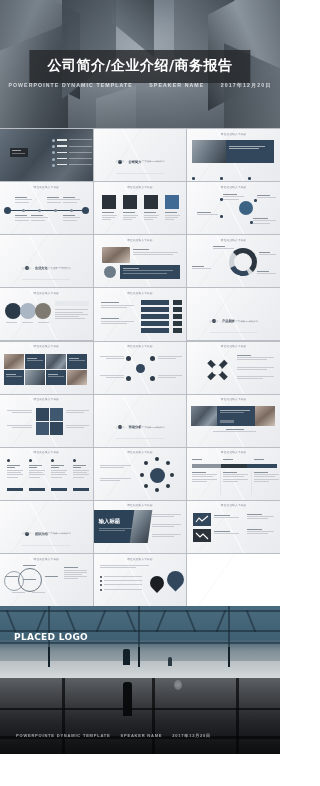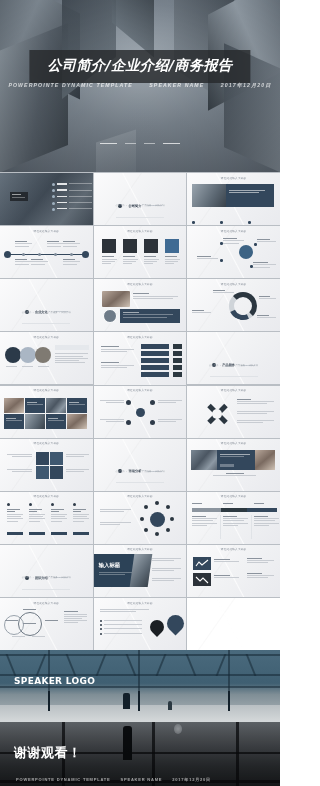"公司简介/企业介绍/商务报告" .hero { font-style: italic -> none; height: 172px -> 128px }
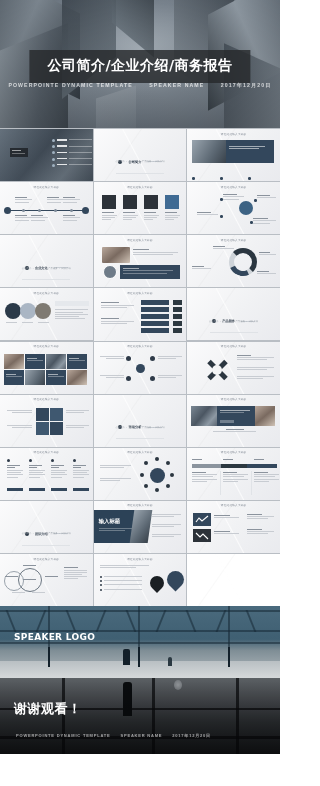"SPEAKER LOGO" div.logo-text { text: SPEAKER -> PLACED }
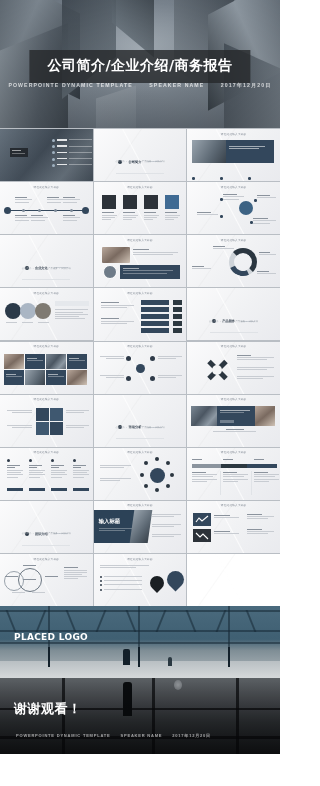"谢谢观看！" div.cl-cn { html: <div>谢谢观看！</div> -> none }
